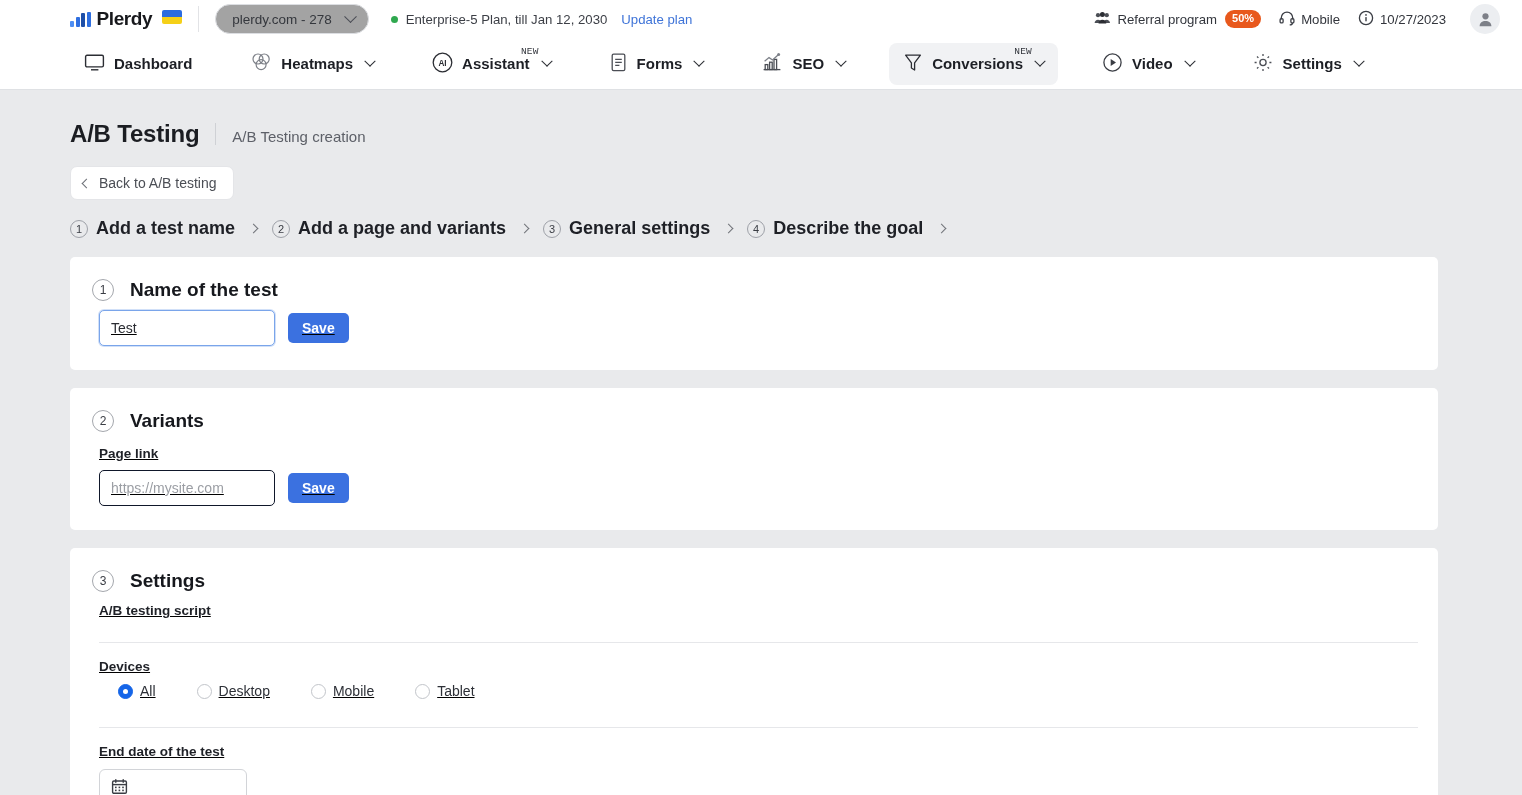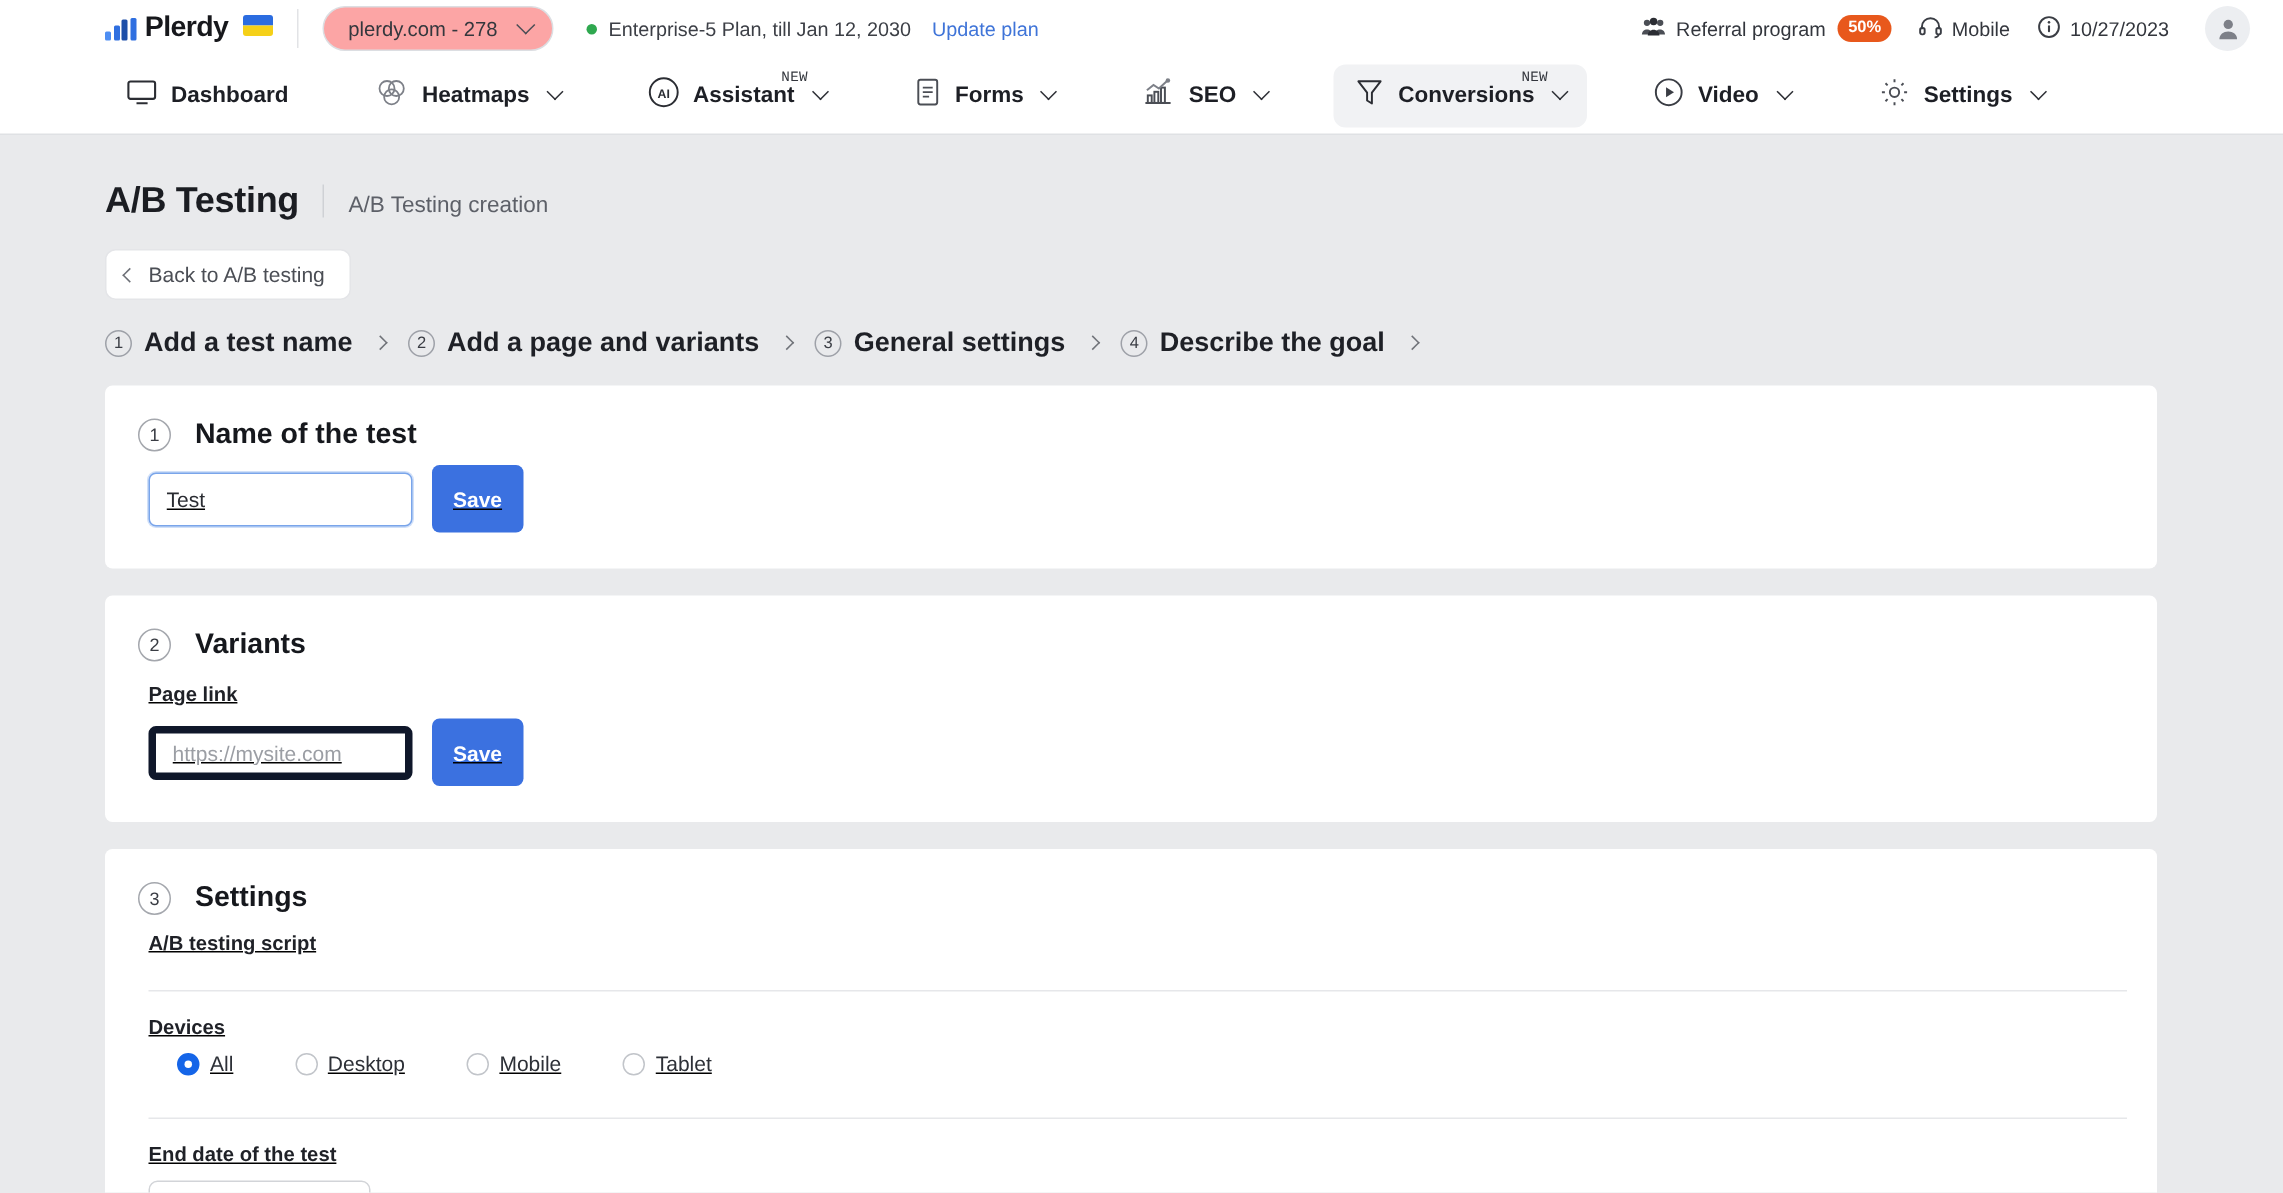"plerdy.com - 278" .site-select { background: #fca5a5 -> #a3a3a3 }
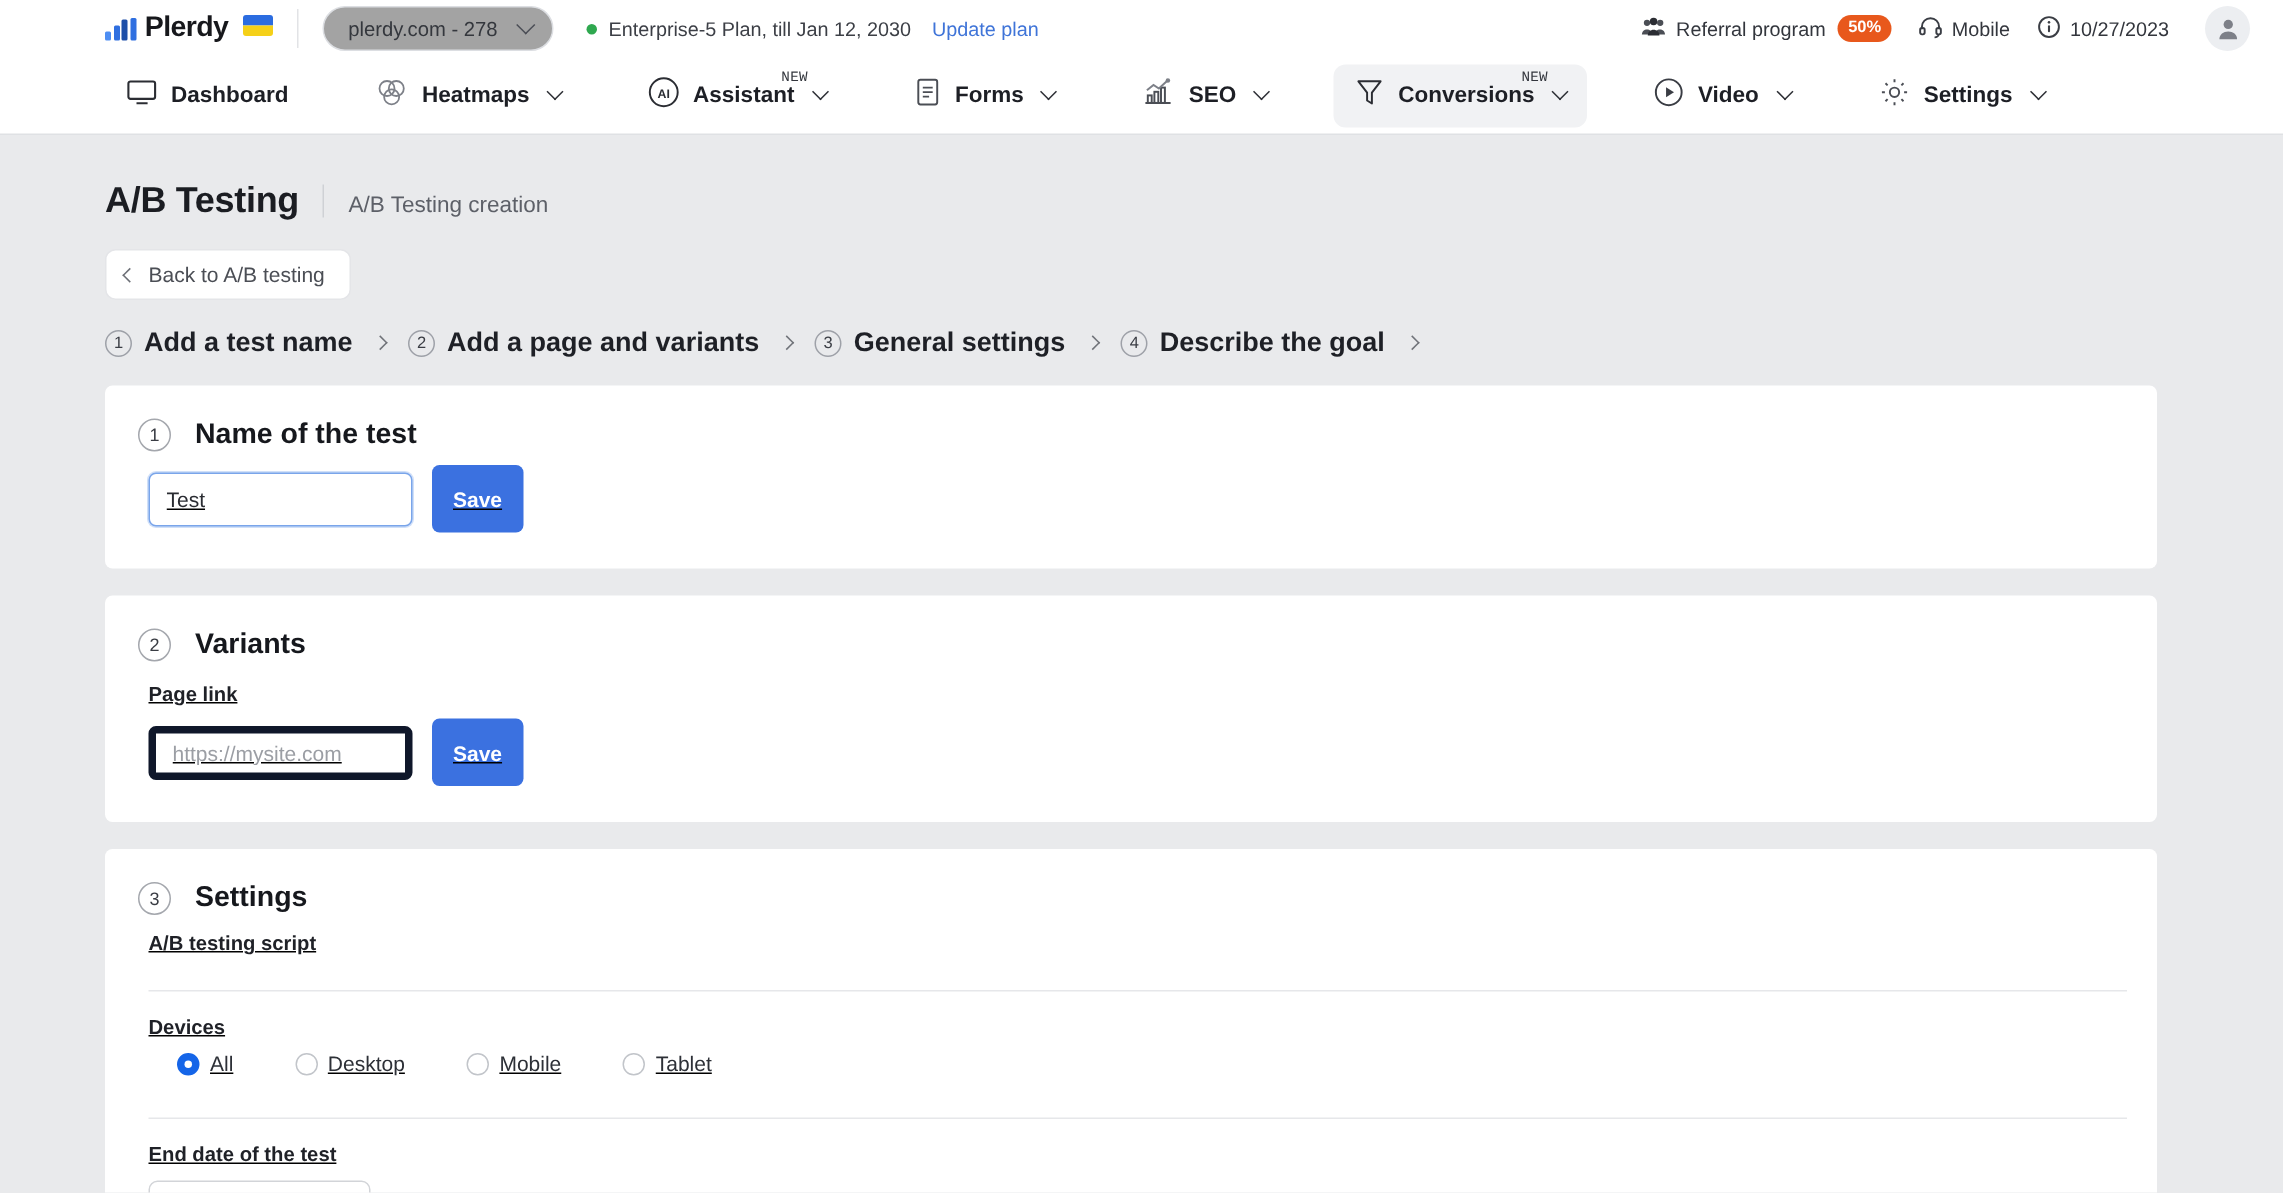"Save" .btn-save { height: 45px -> 30px }
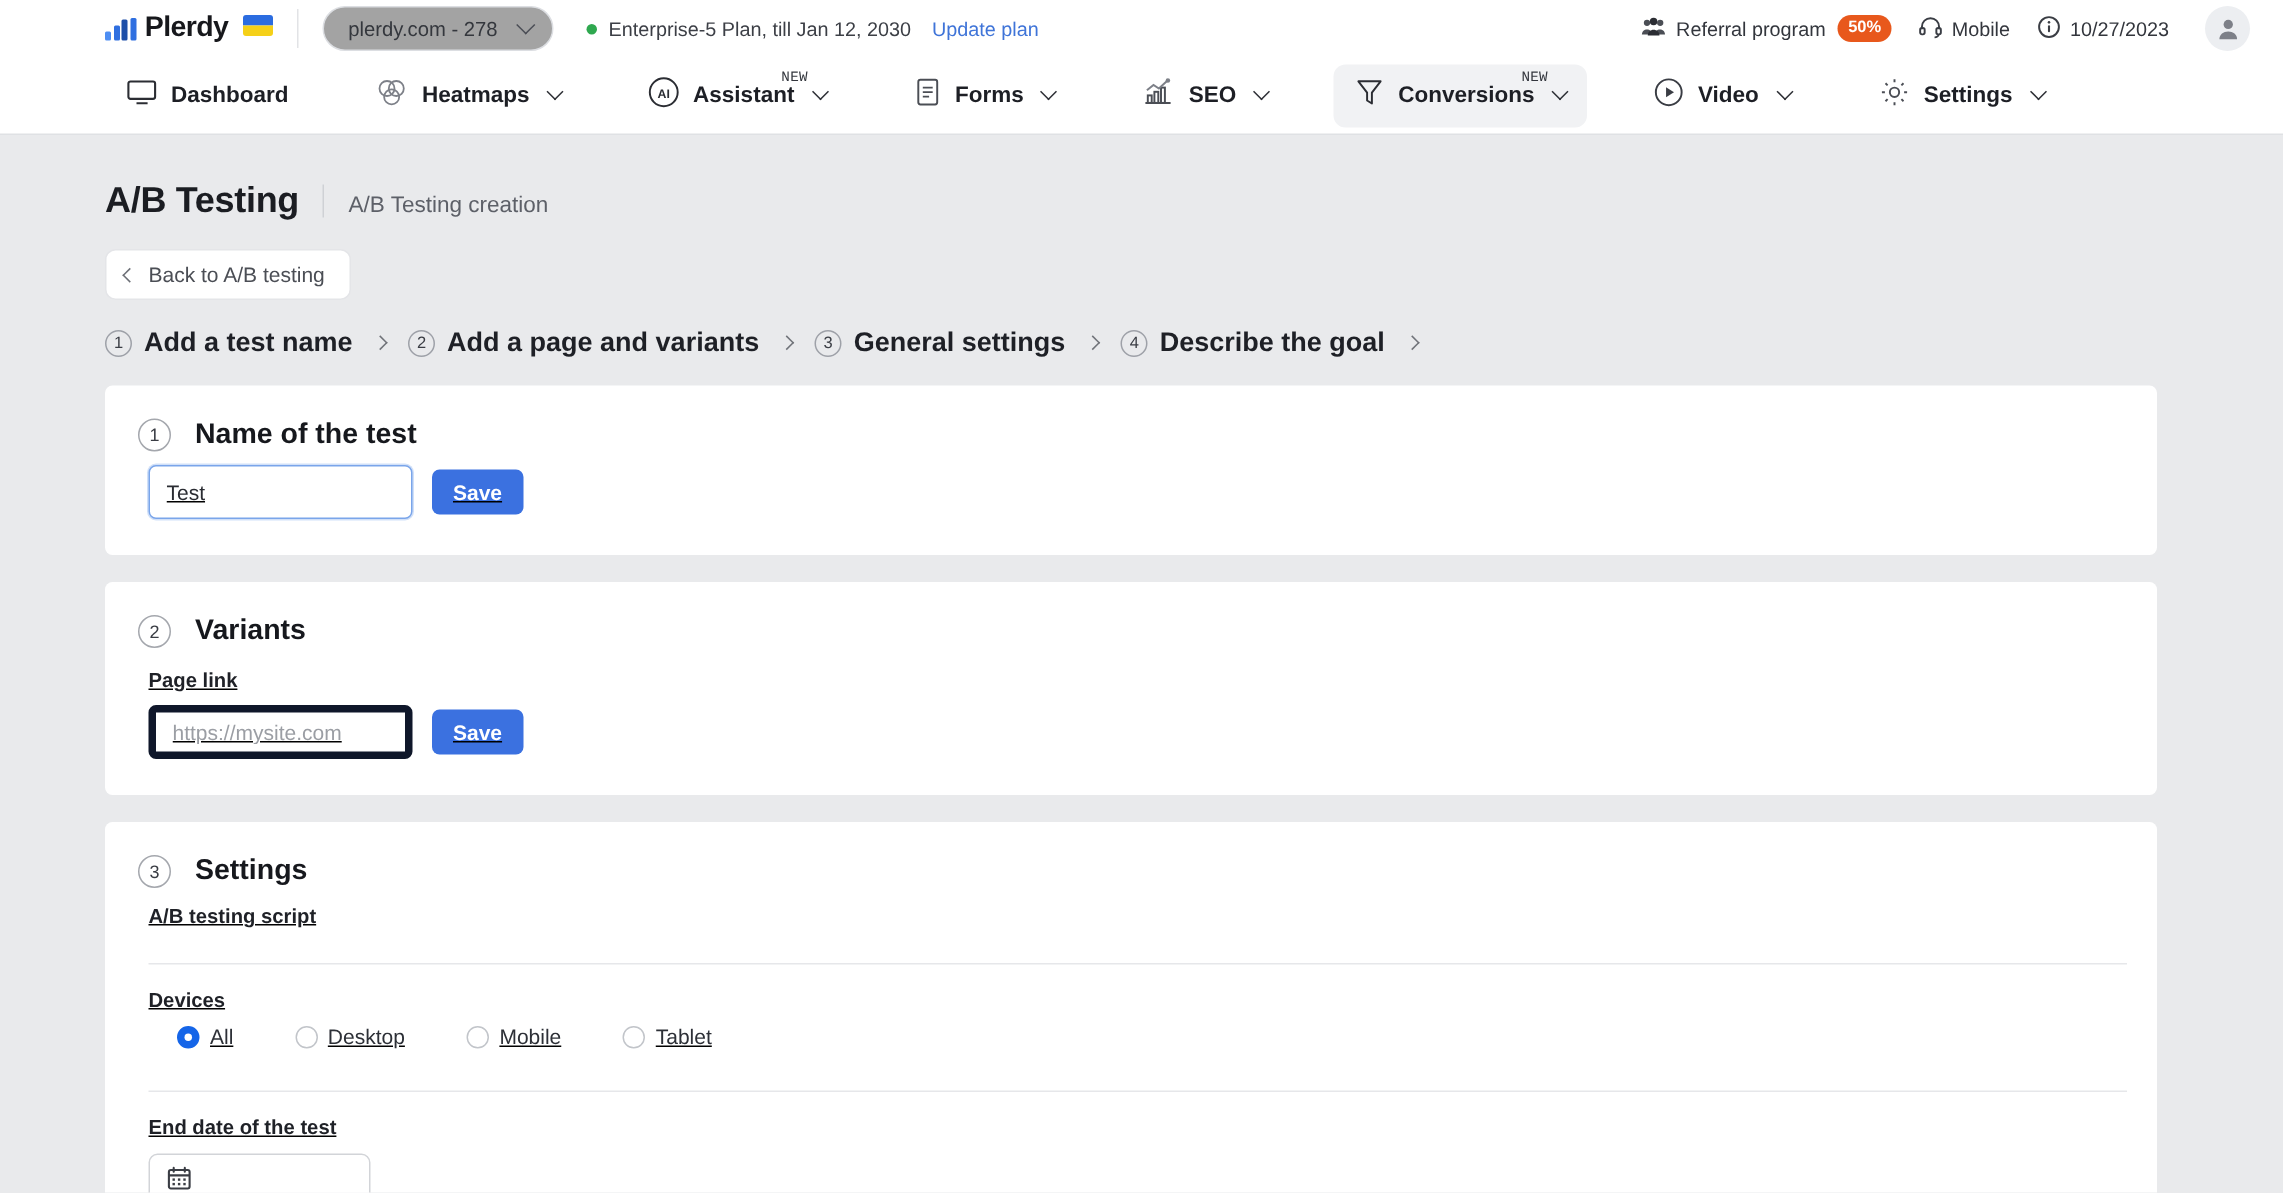"https://mysite.com" .txt-input { border: 5px solid #0f172a -> 1px solid #0f172a }
